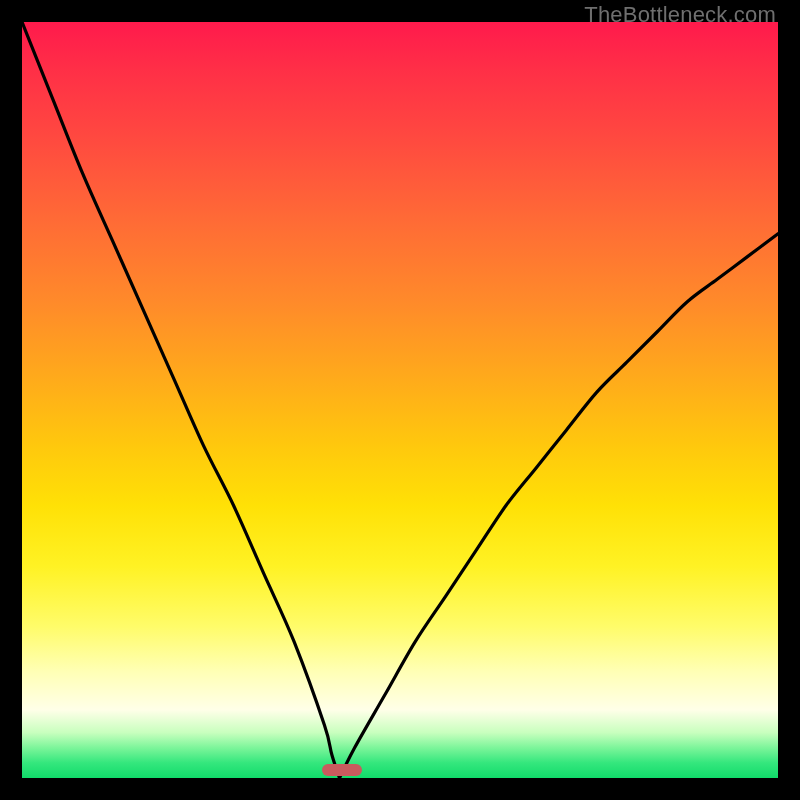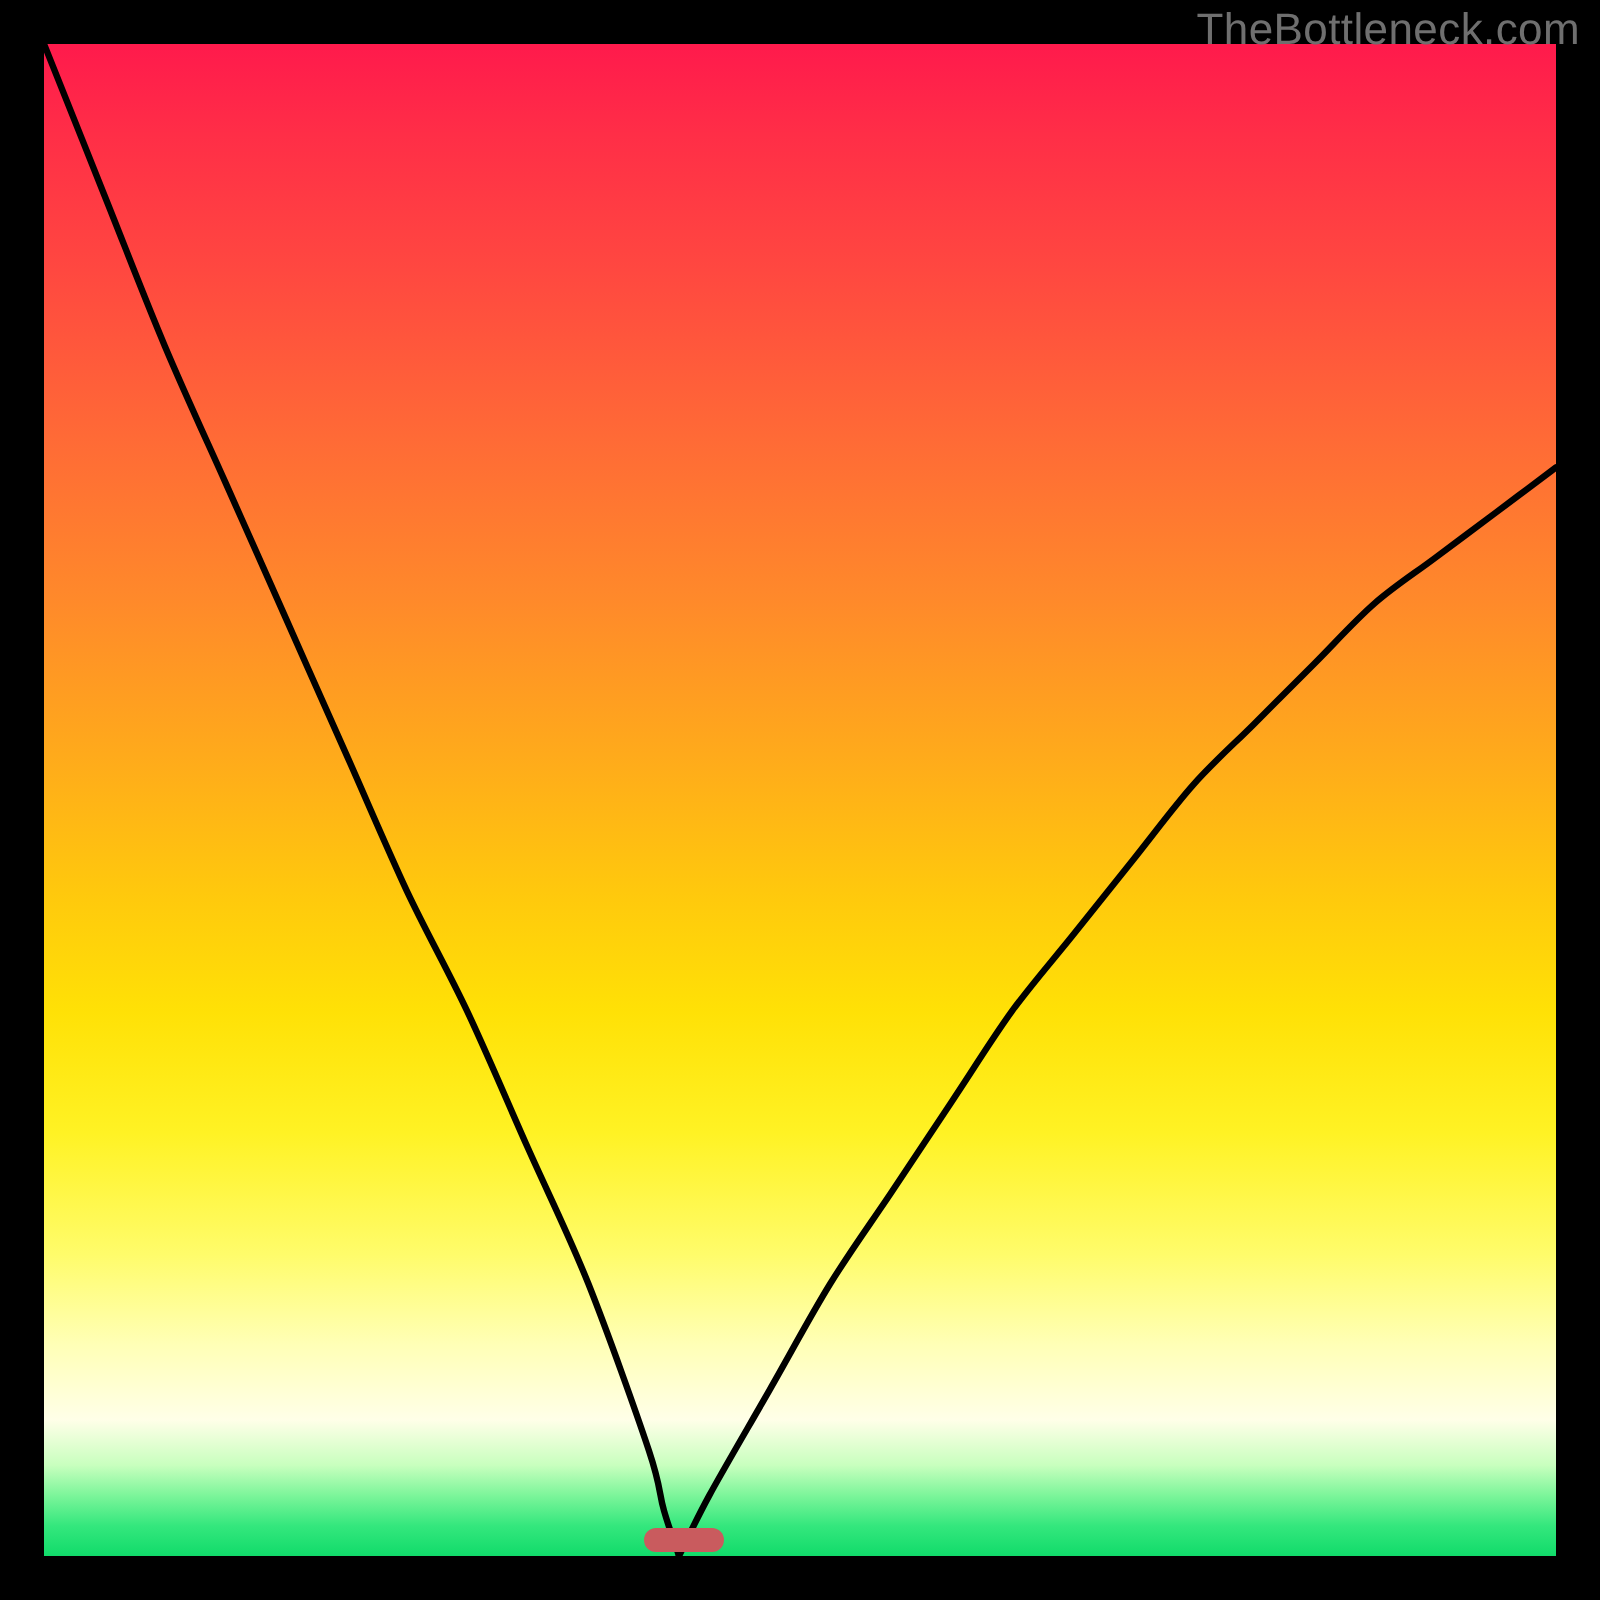"TheBottleneck.com" .watermark { right: 10px -> 24px }
